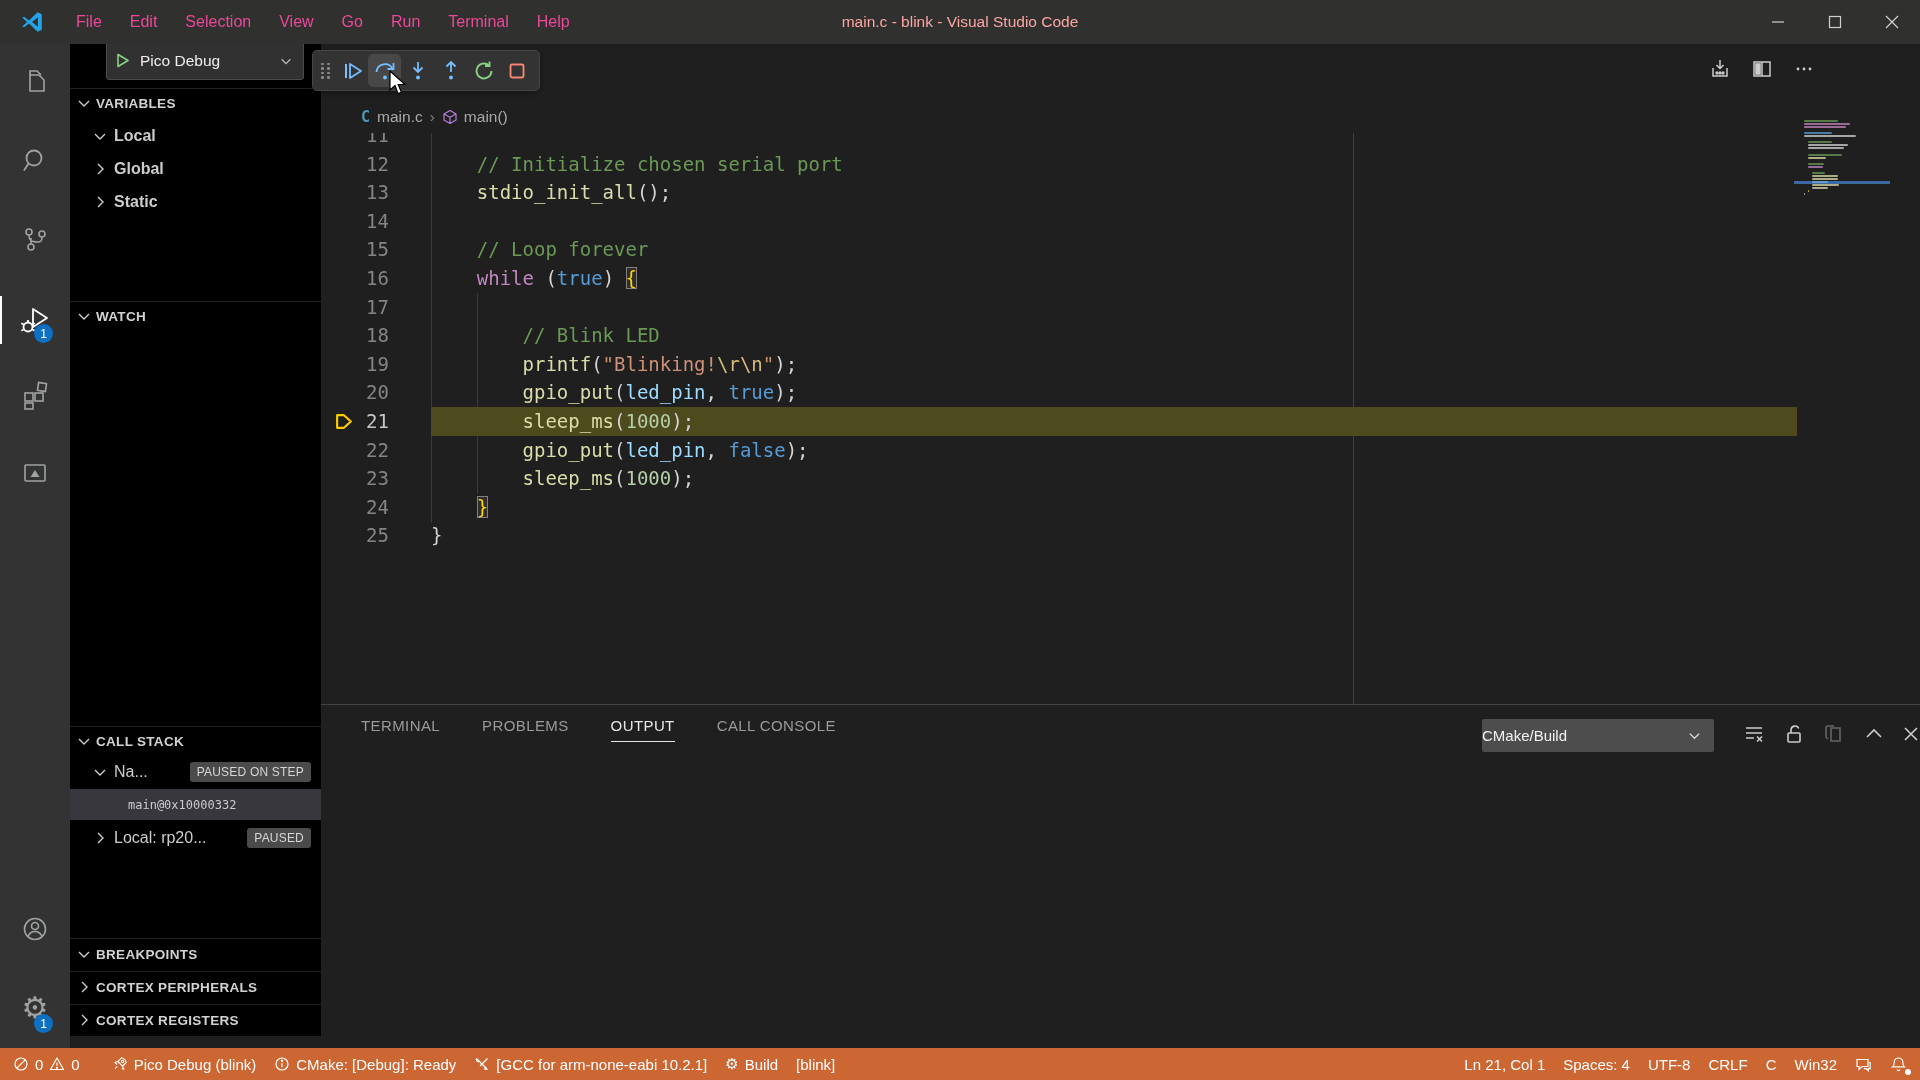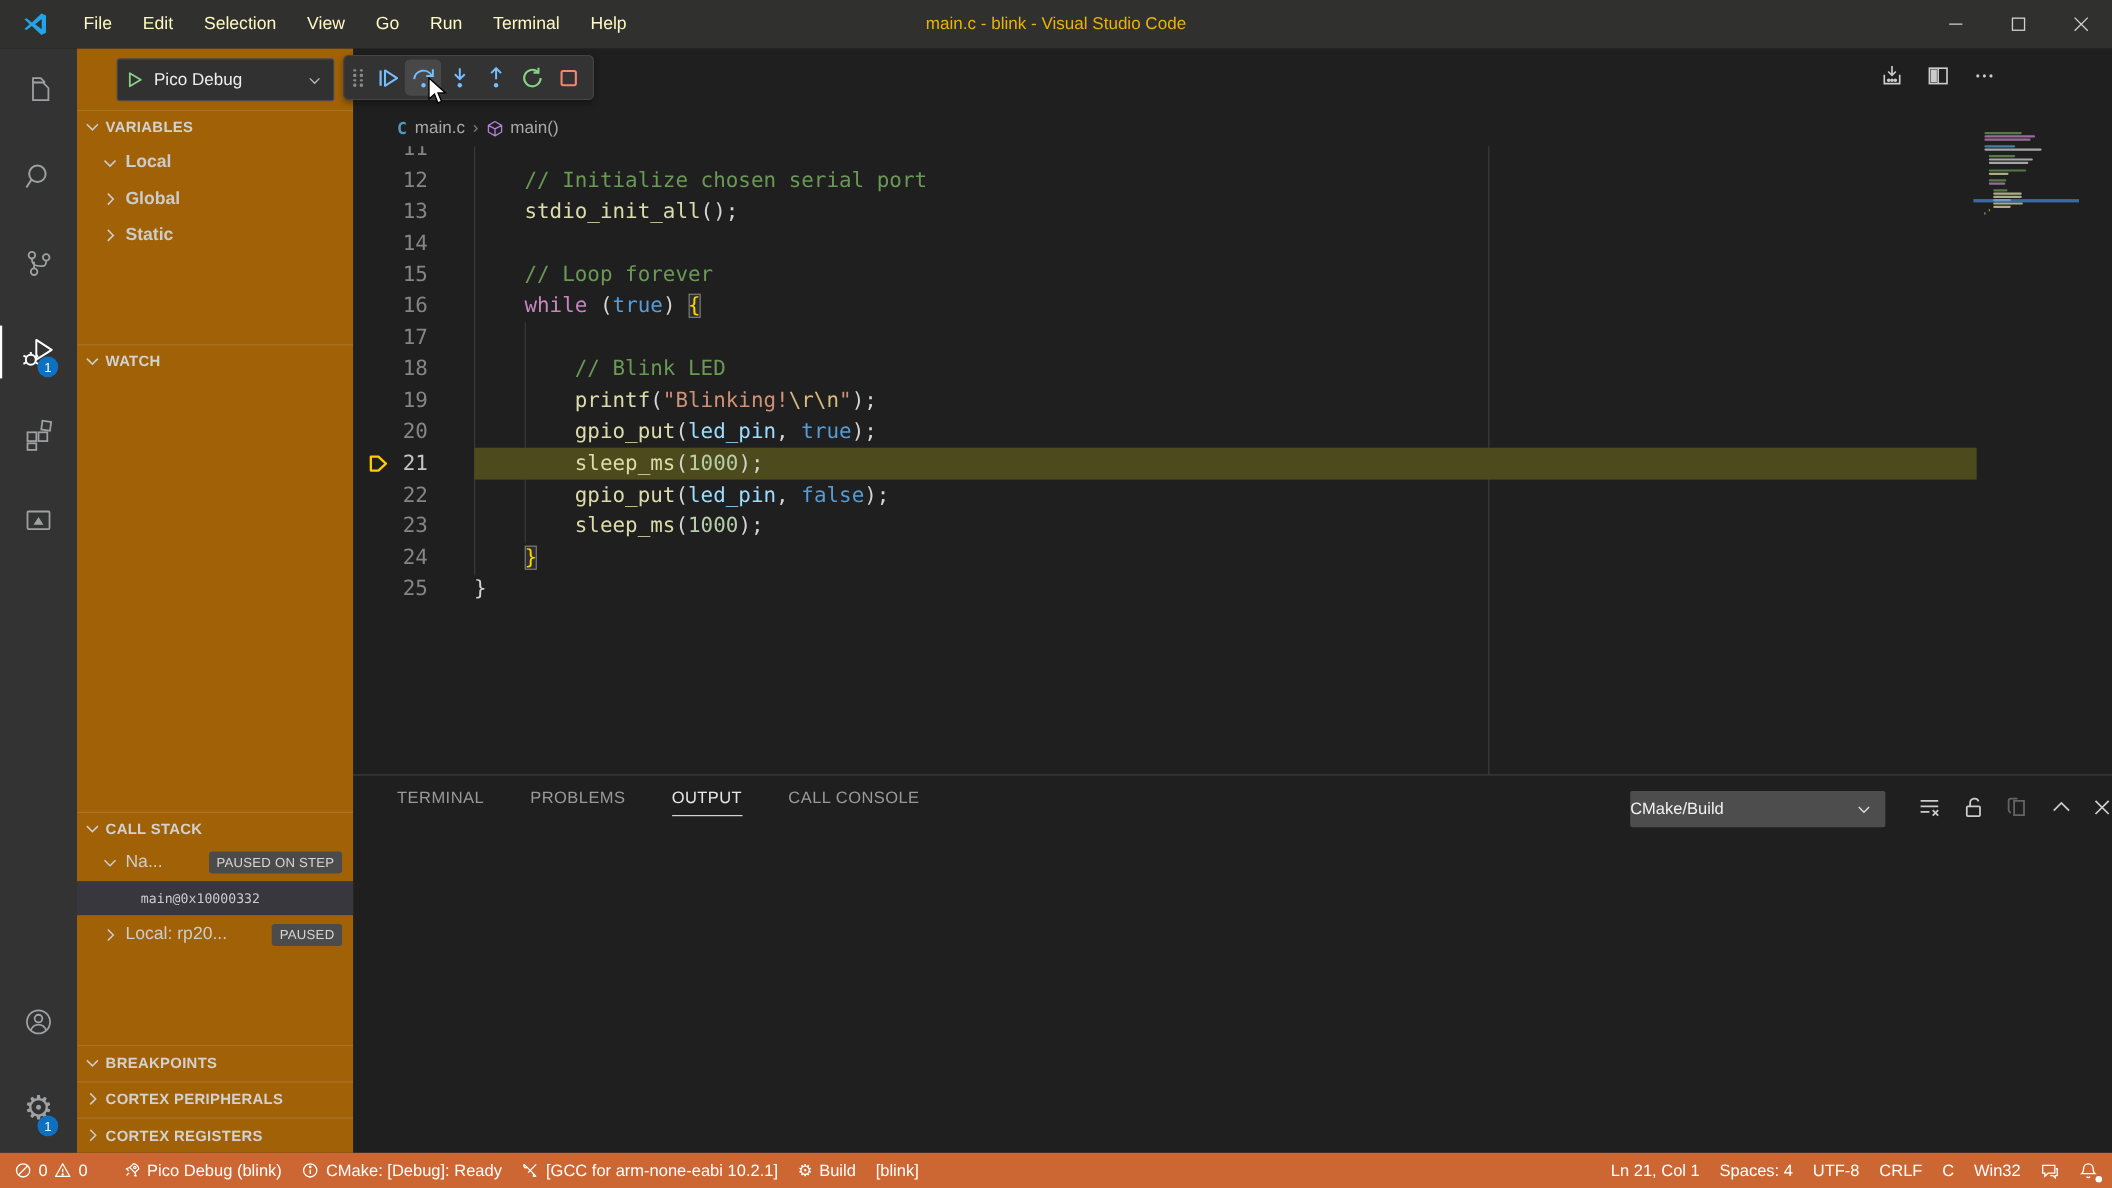"File" .menu-item { color: #fef9c3 -> #ec4899 }
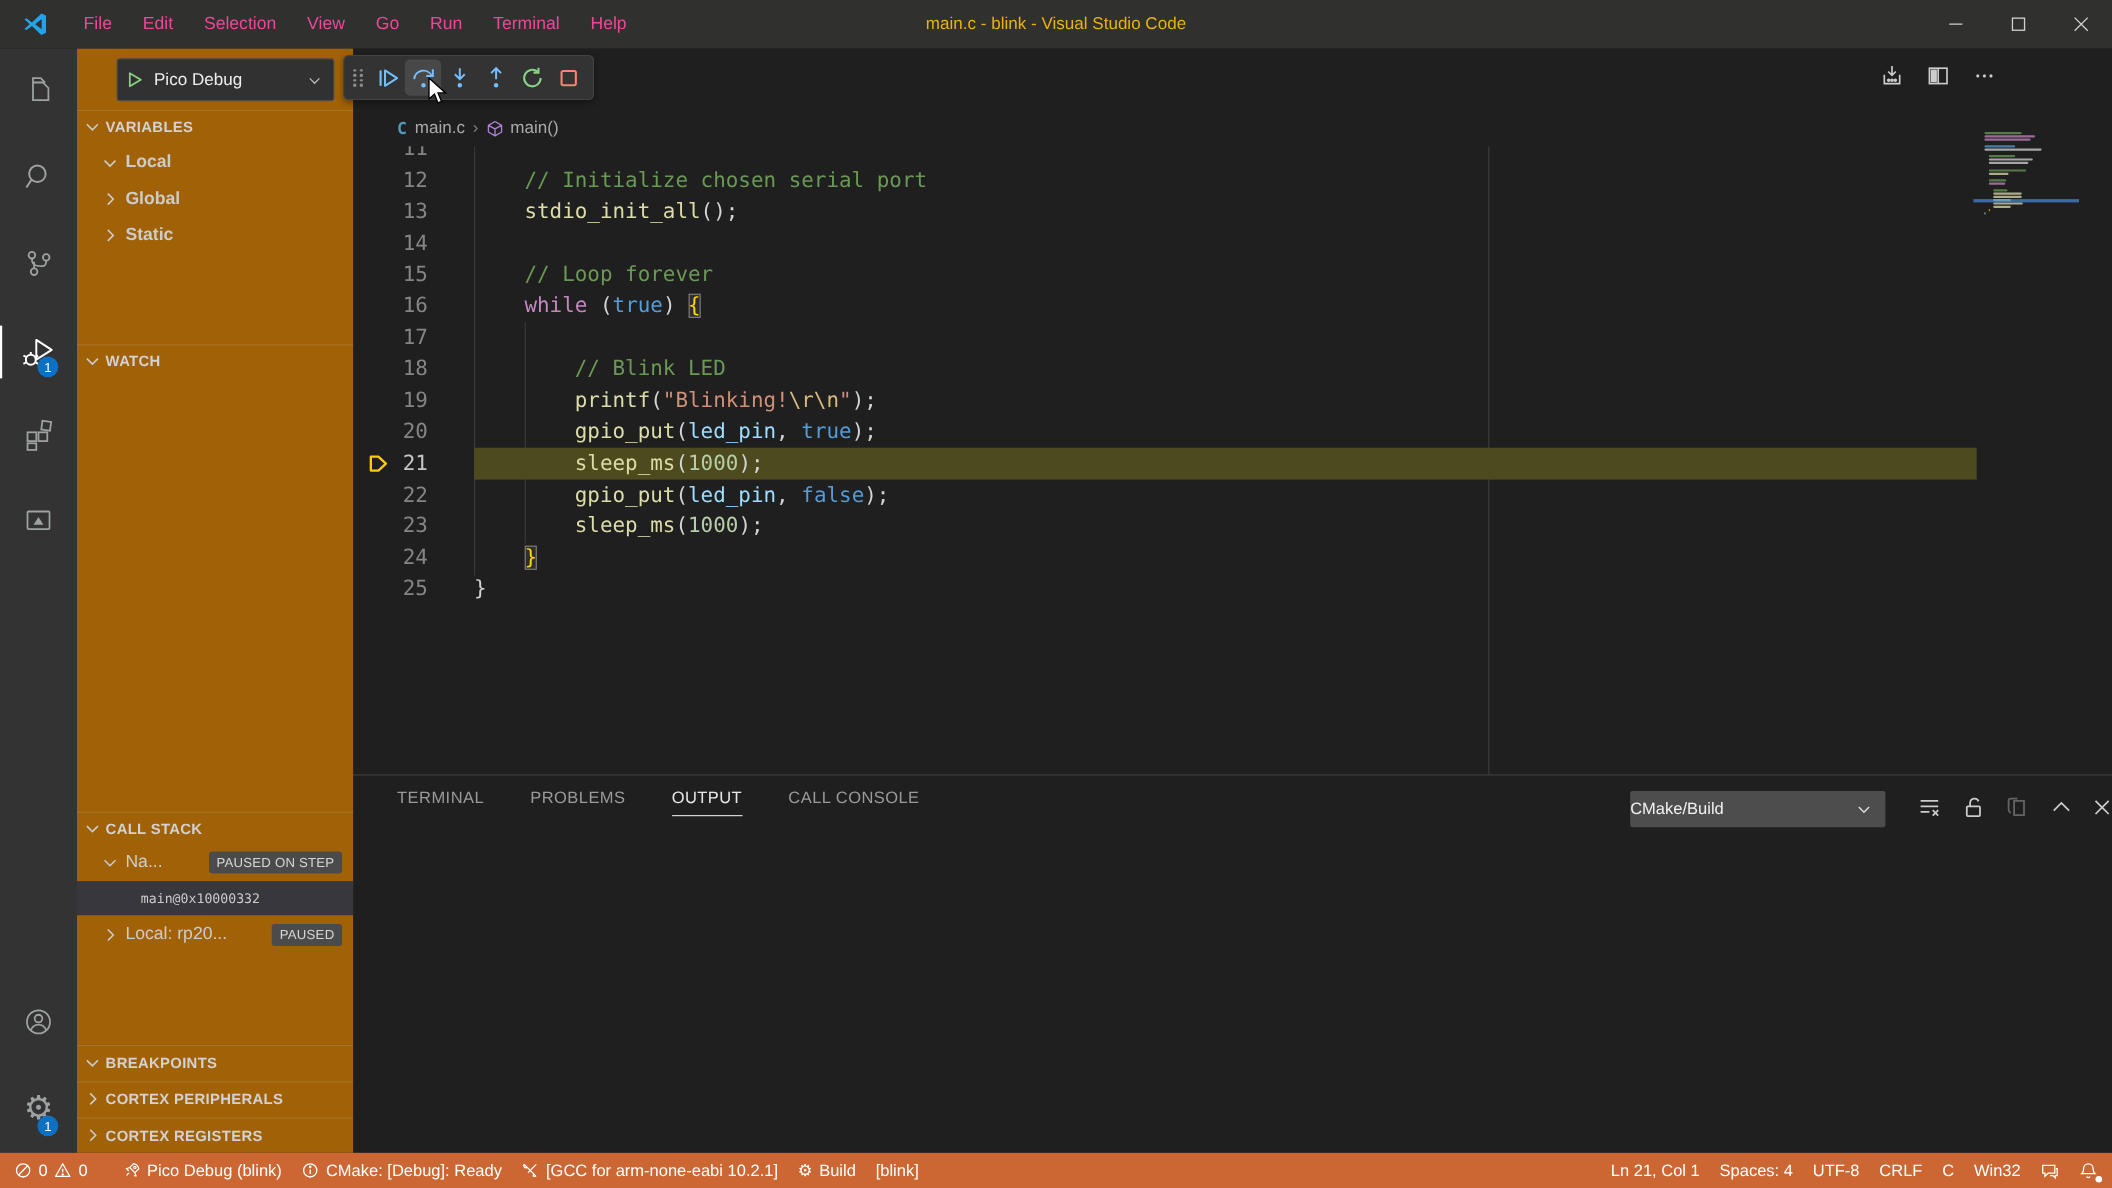"main.c - blink - Visual" .win-title { color: #eab308 -> #fca5a5 }
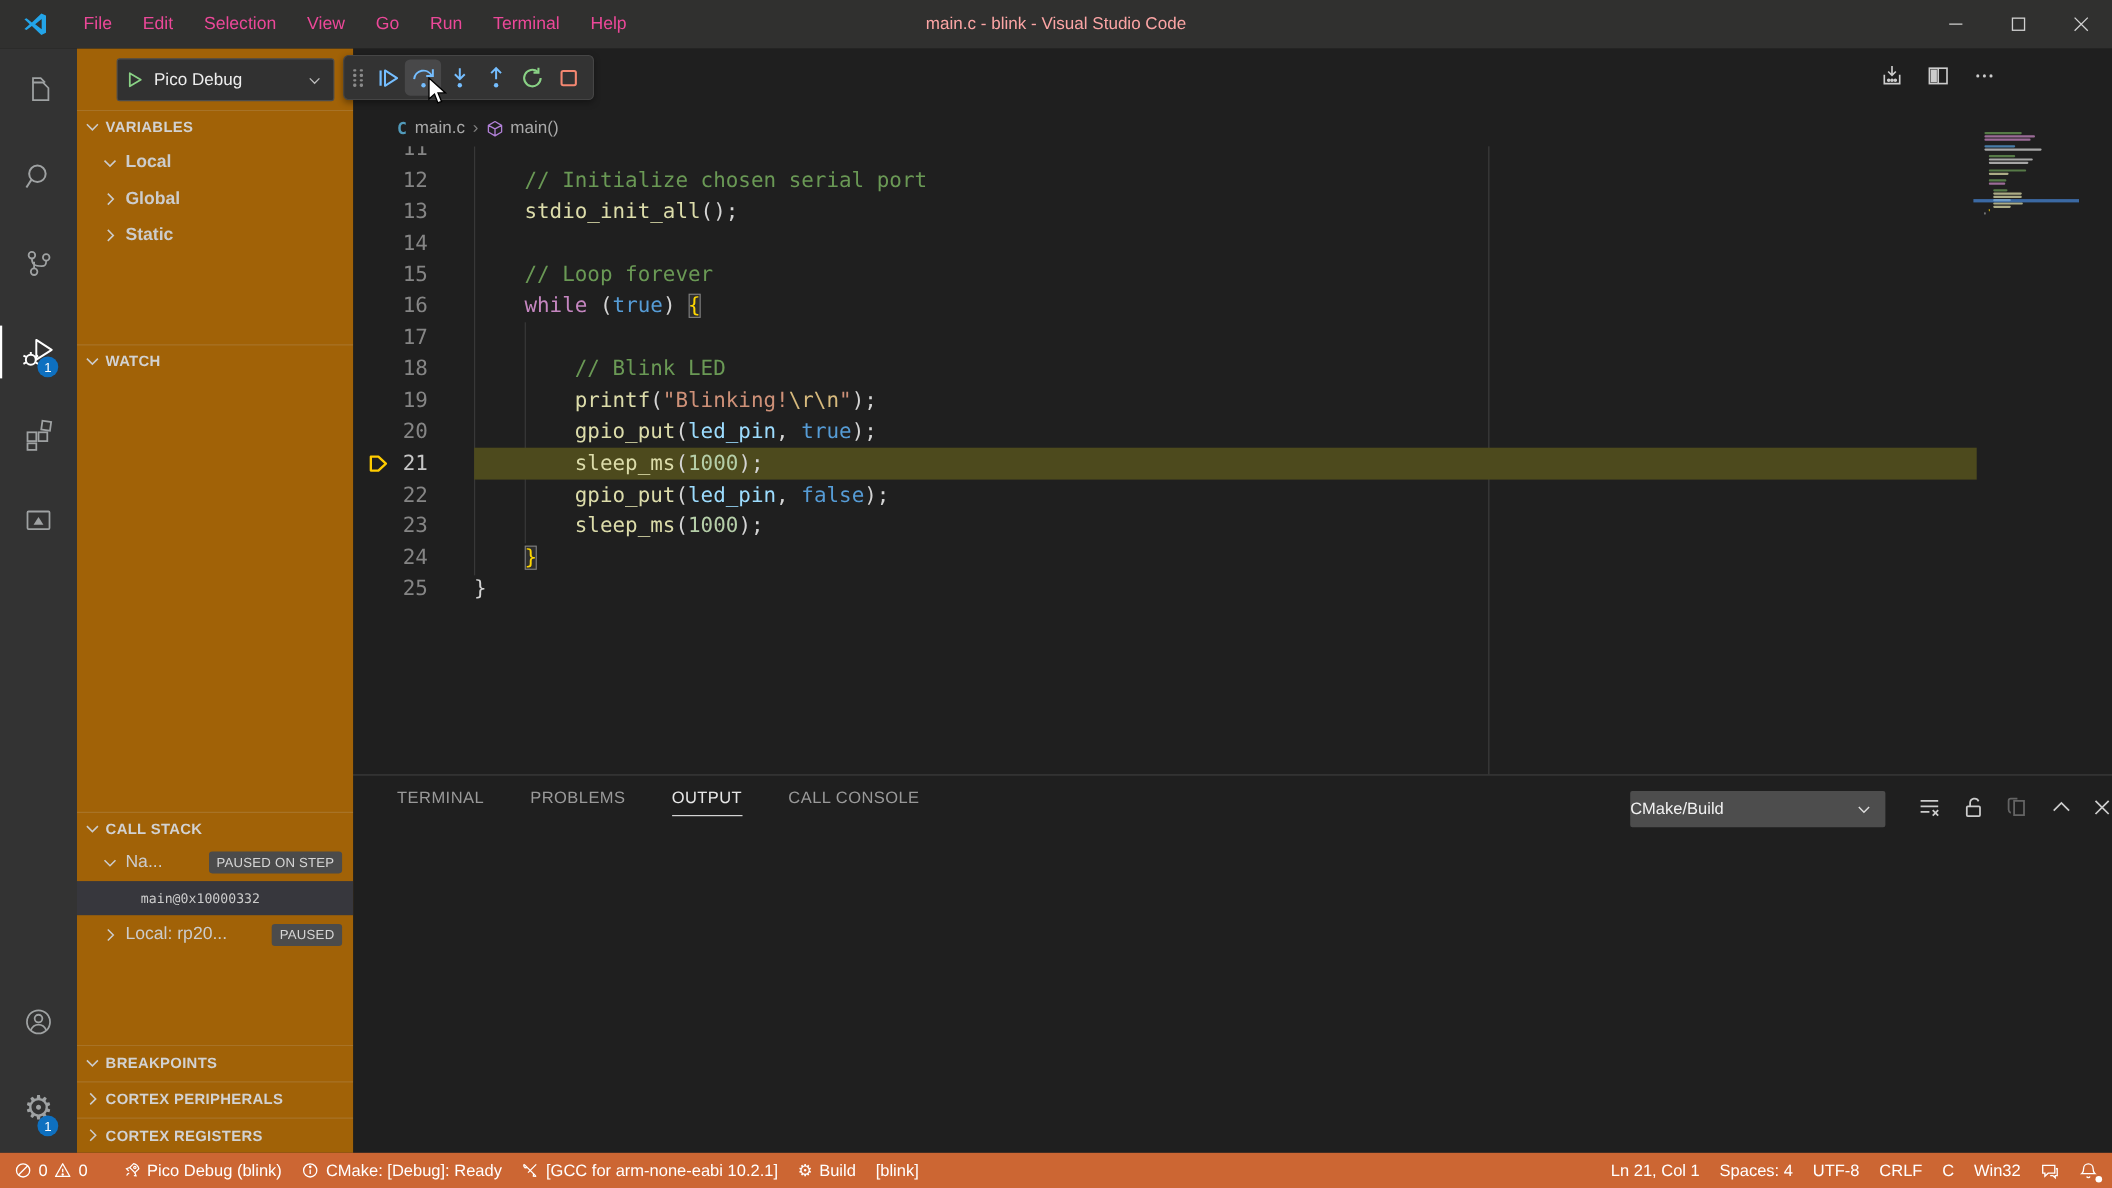"Pico Debug" .sidebar { background: #a16207 -> #000000; top: 44px -> 32px }
